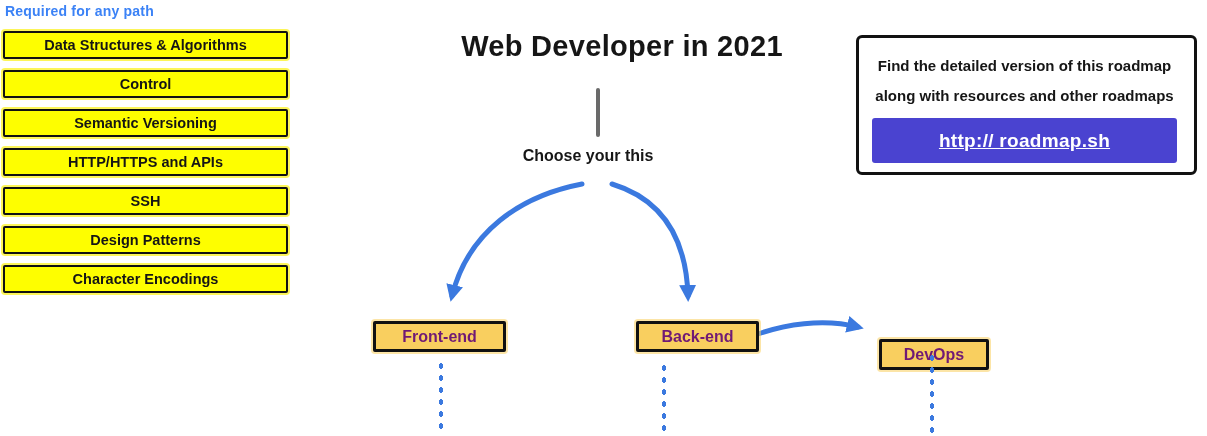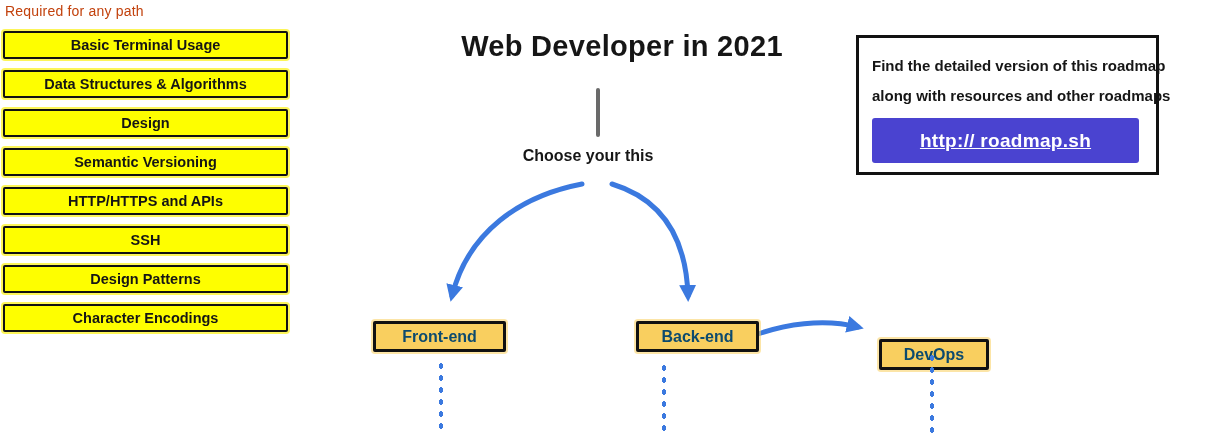"Required for any path" .left-heading { color: #c2410c -> #3b82f6; font-weight: 400 -> 700 }
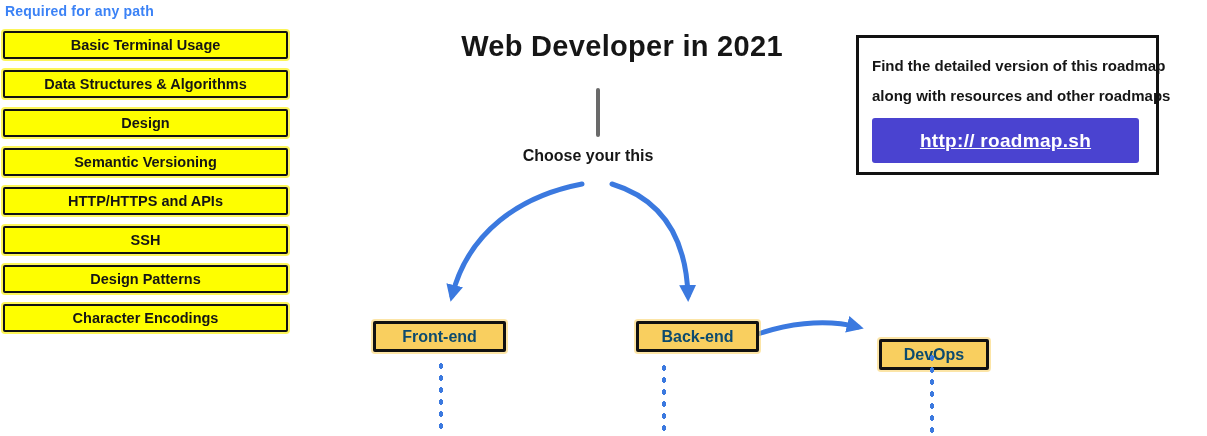"Basic Terminal Usage" div.topic-box { html: <div>Basic Terminal Usage</div> -> none }
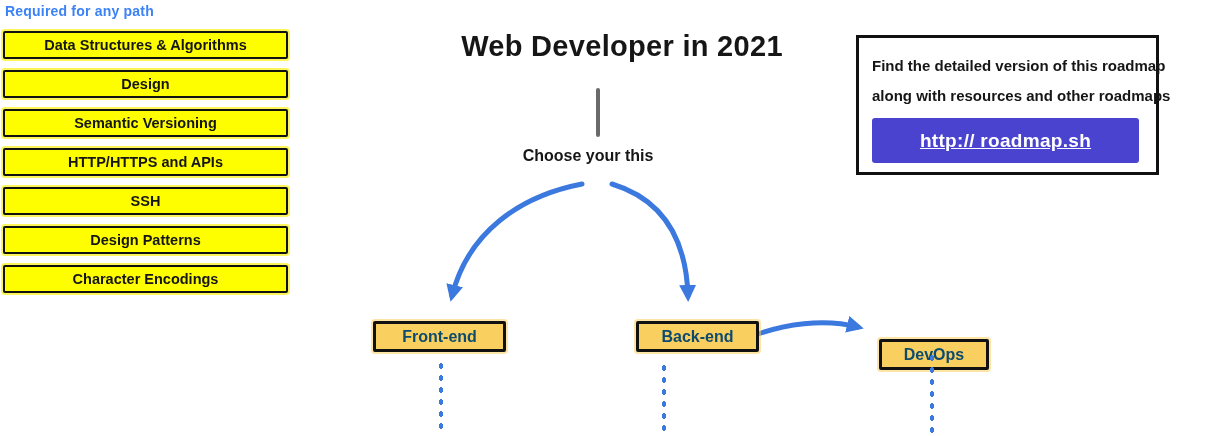"Find the detailed version of" .info-box { border-radius: 0 -> 6px; width: 303px -> 341px }
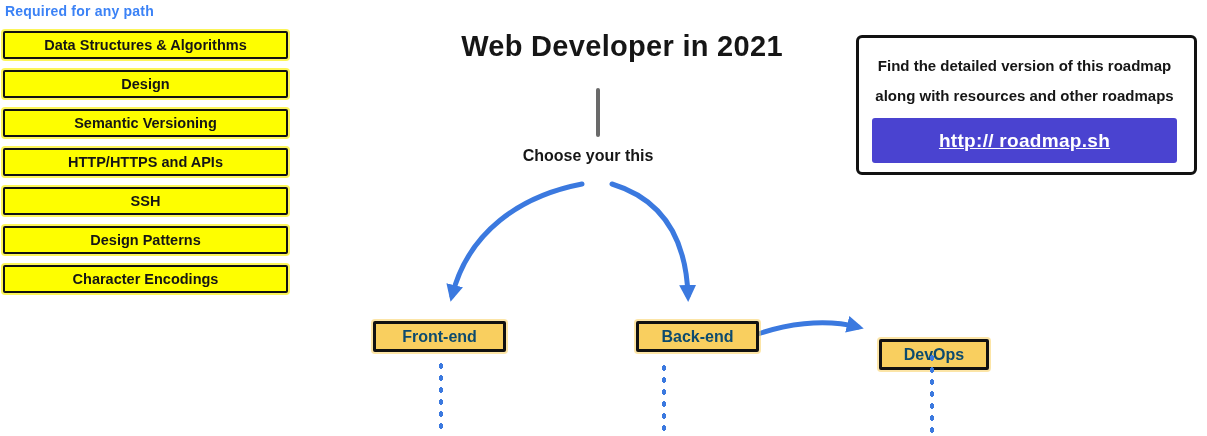"Design" div.topic-box { text: Design -> Control }
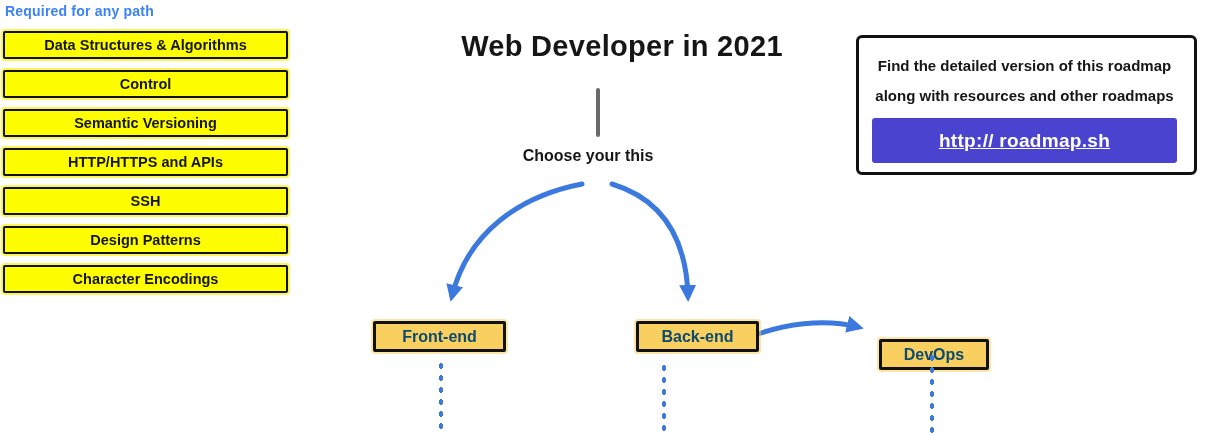"Front-end" .path-node { color: #0c4a6e -> #701a75 }
